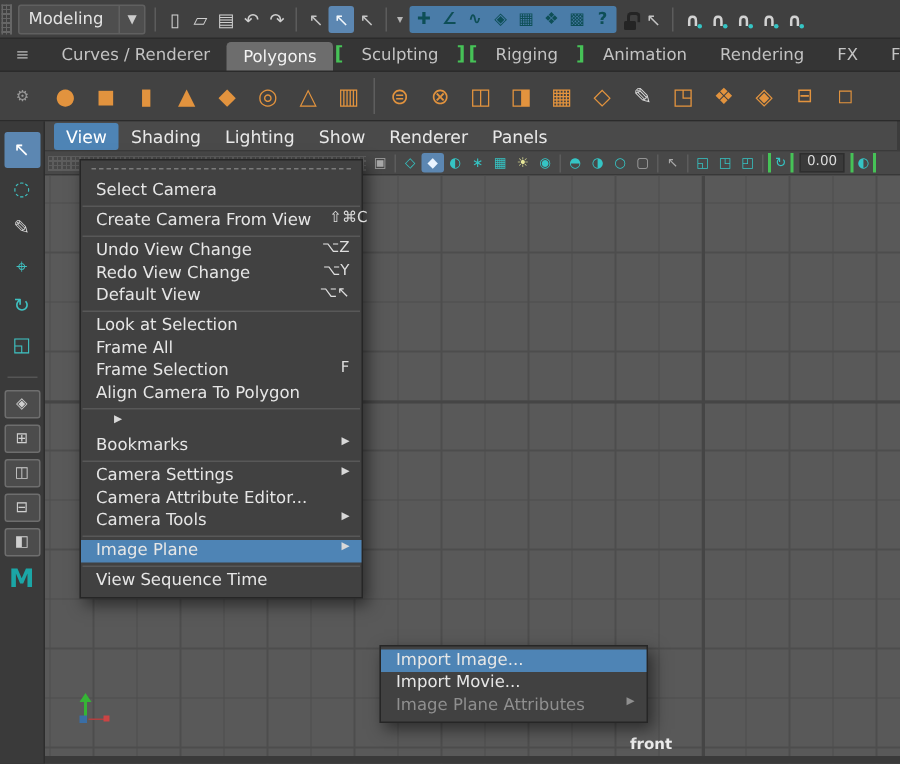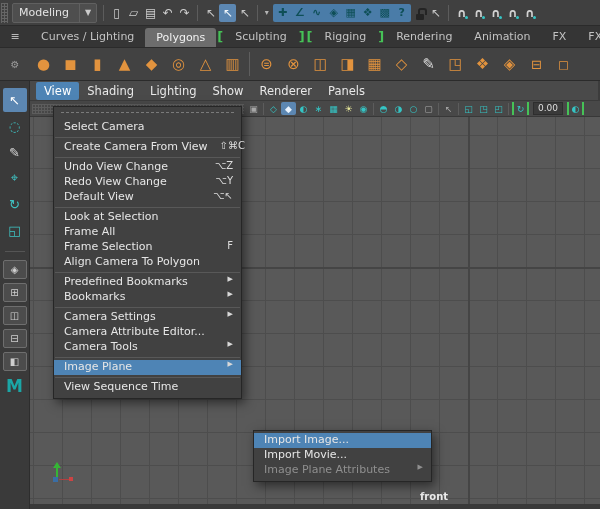"Curves / Lighting" span.tab { text: Lighting -> Renderer }
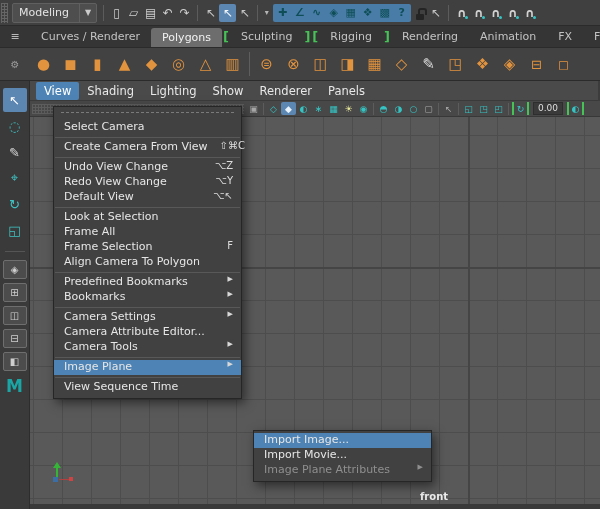"Rendering" span.tab { order: before "Animation" -> after "Animation" }
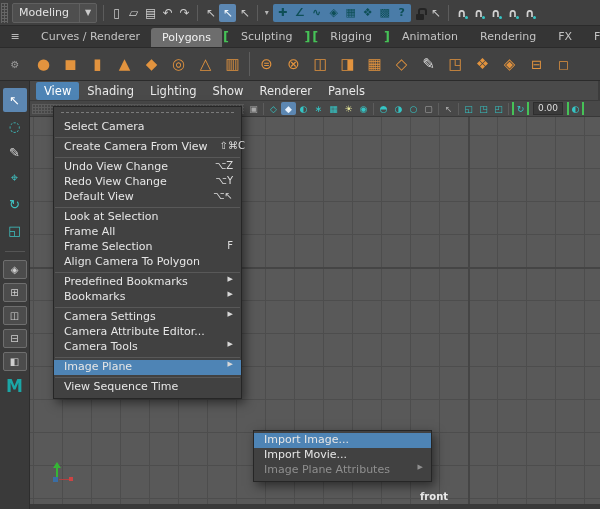"Predefined Bookmarks" span { html: <span>Predefined Bookmarks</span> -> none }
